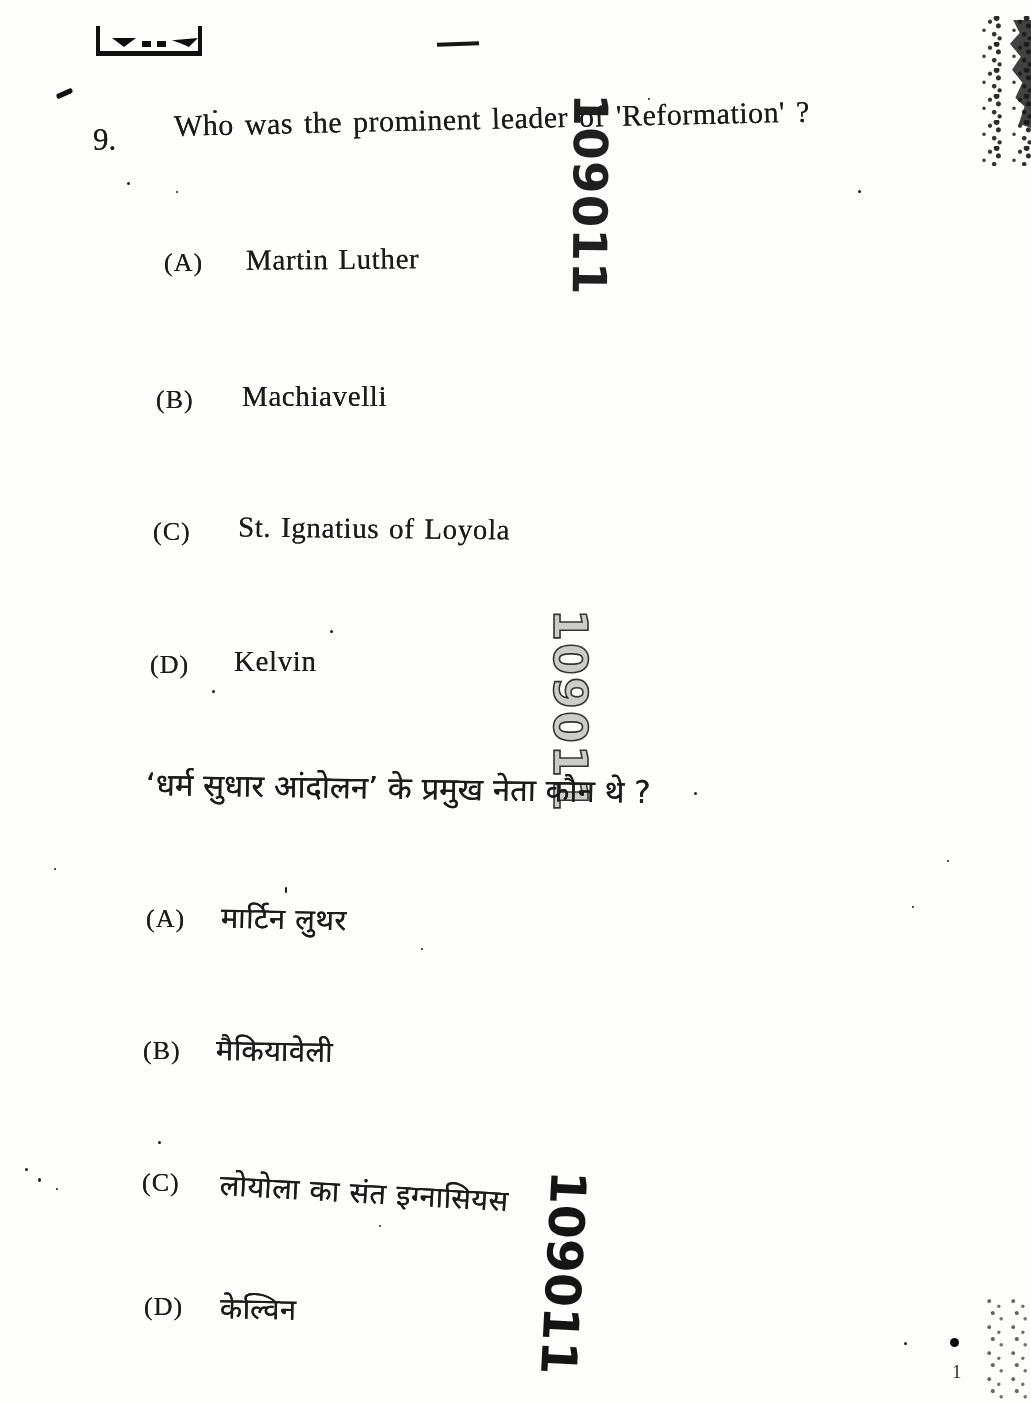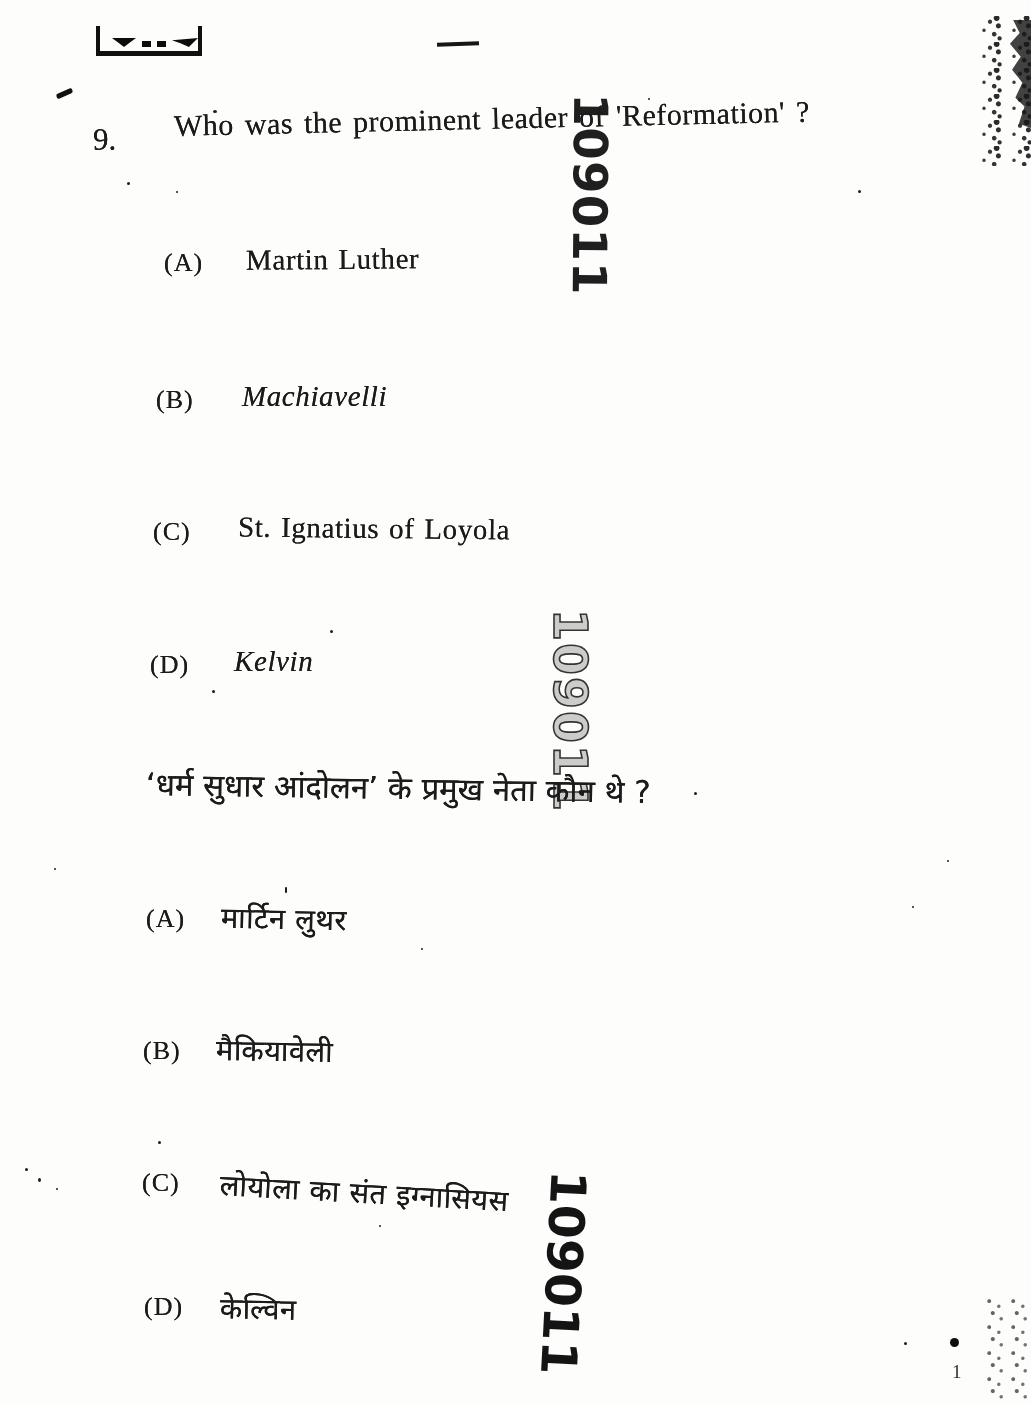"Machiavelli" span.abs { font-style: italic -> none }
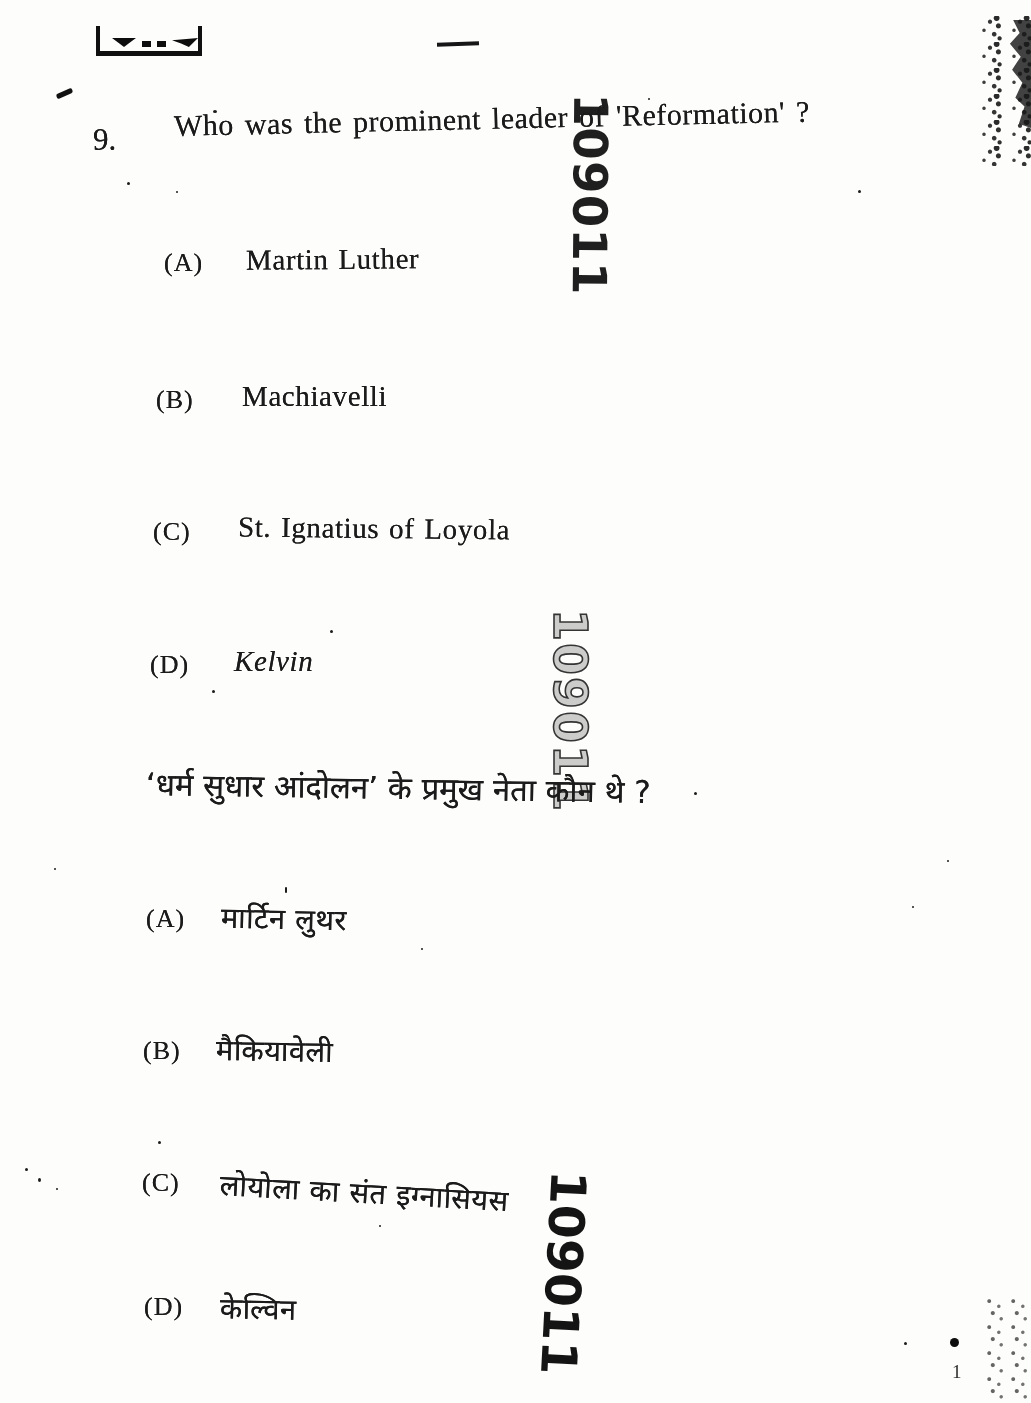"Kelvin" span.abs { font-style: italic -> none }
